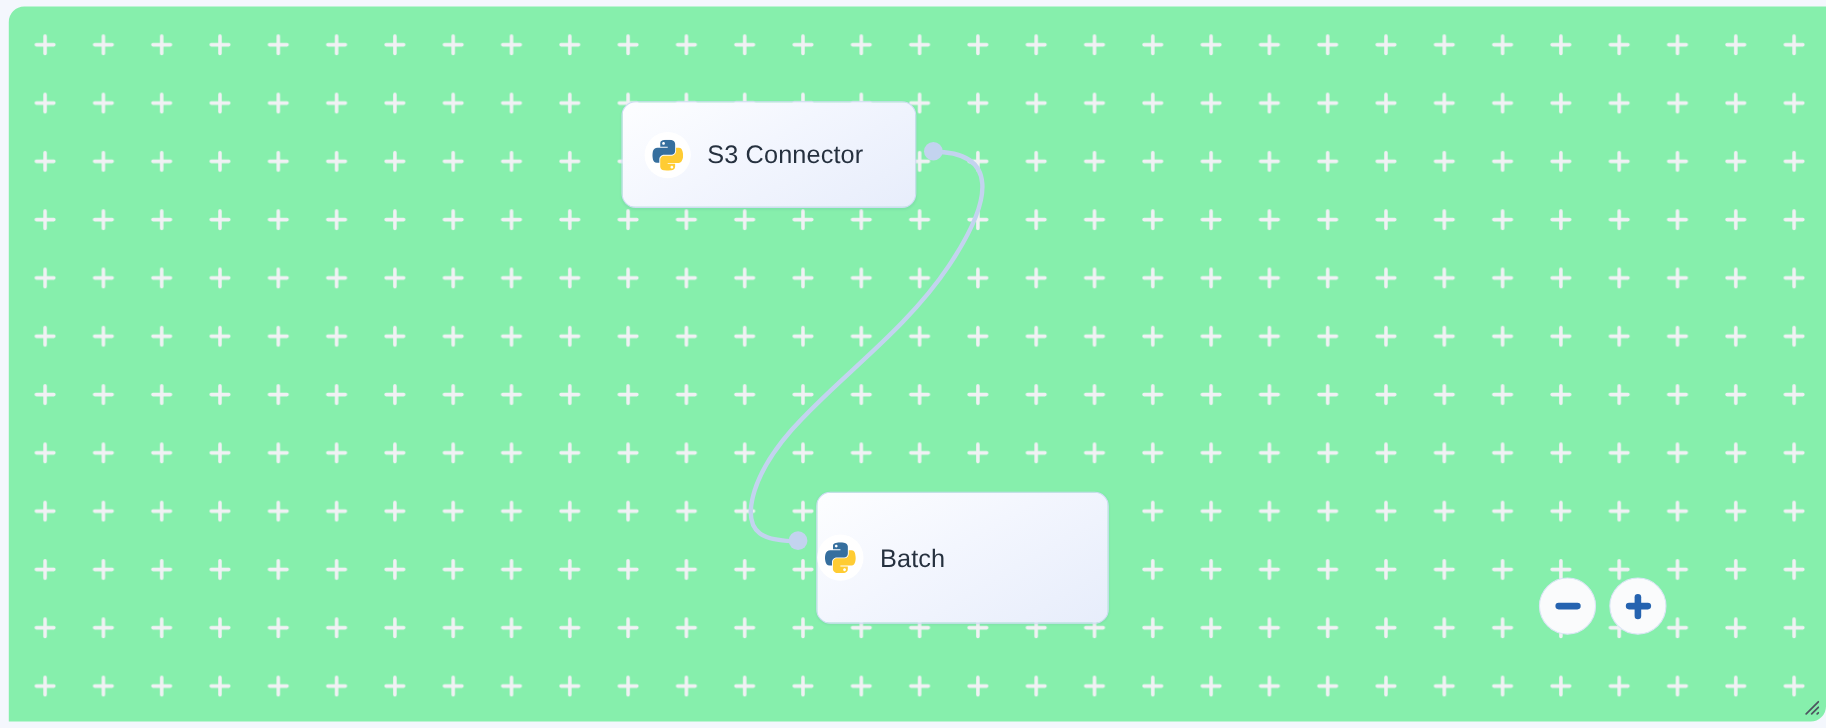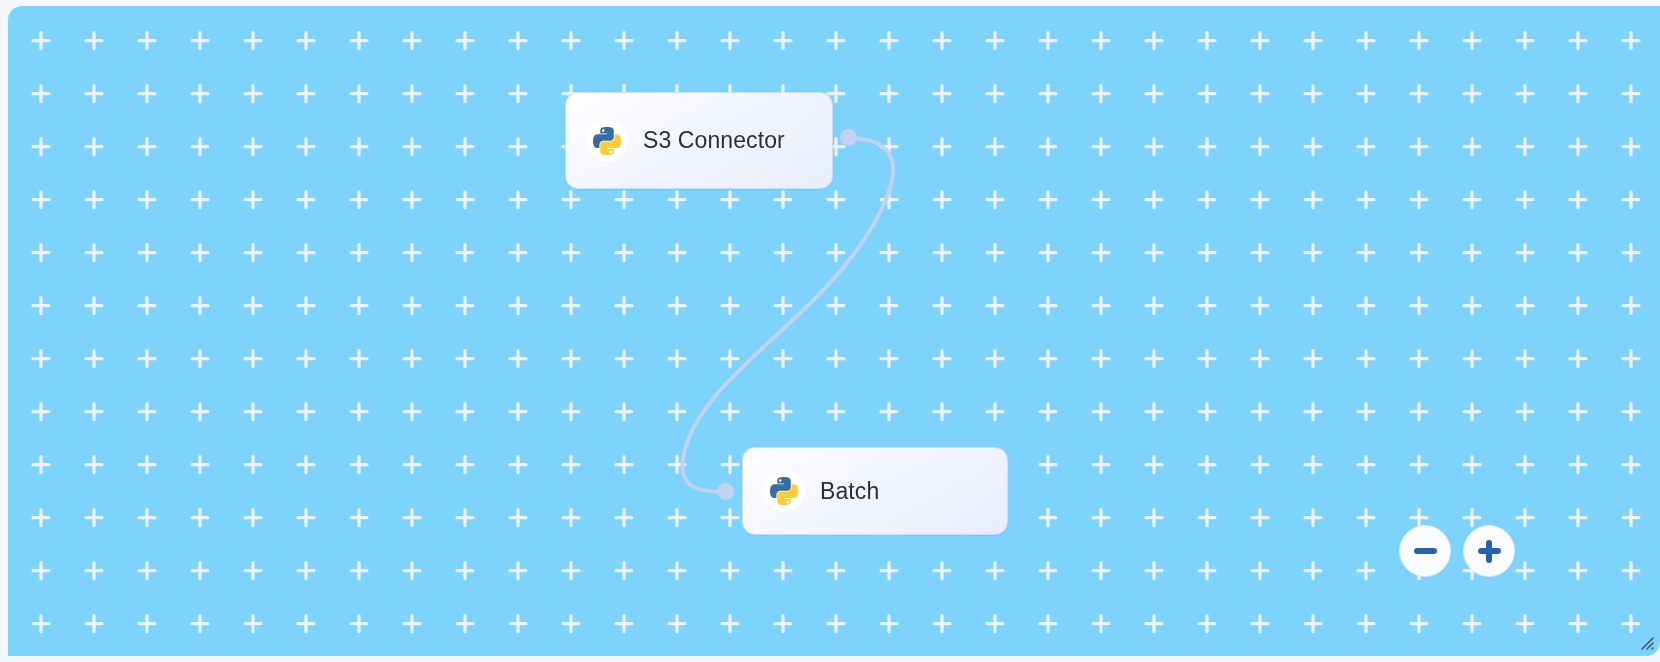"S3 Connector" #flow-canvas { background: #7dd3fc -> #86efac }
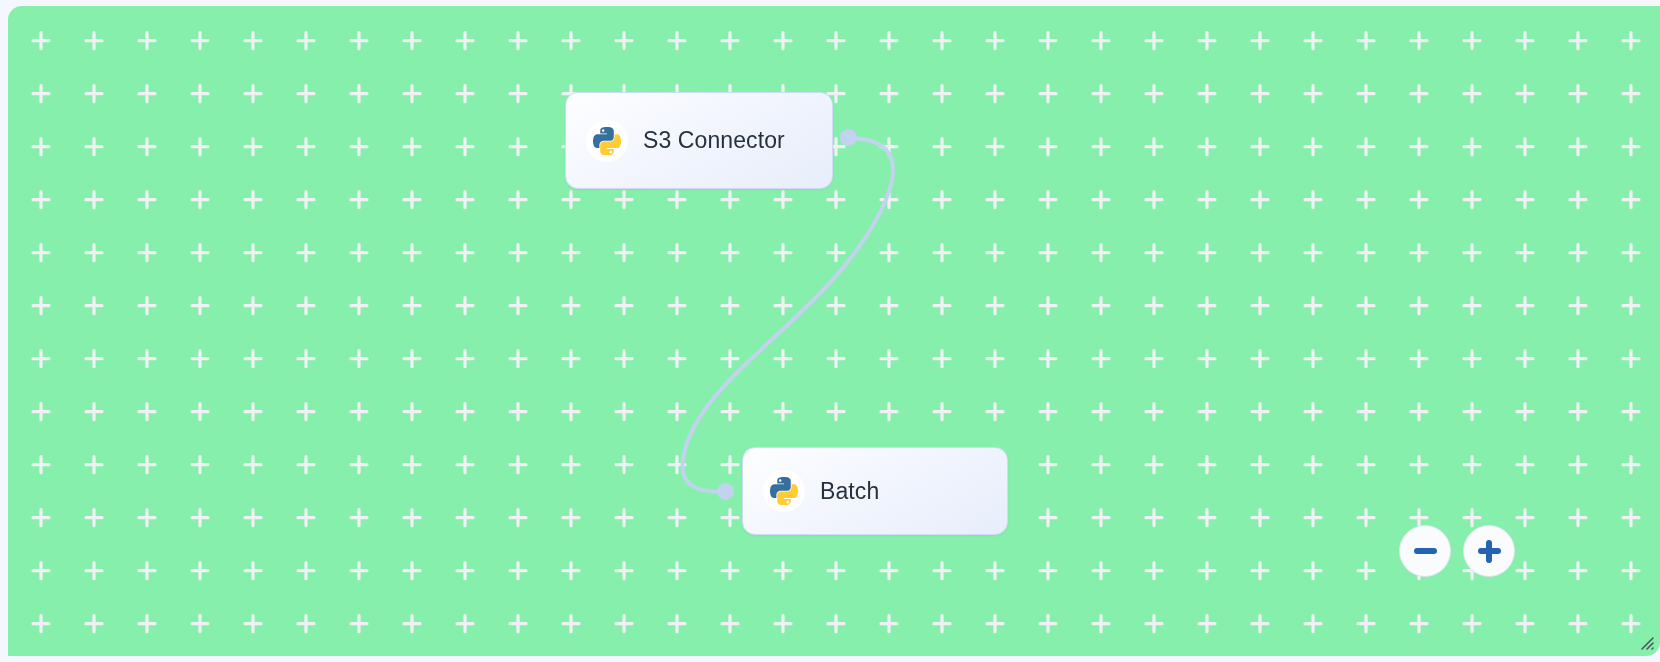"Batch" #node-batch { height: 88px -> 120px; padding-left: 20px -> none }
